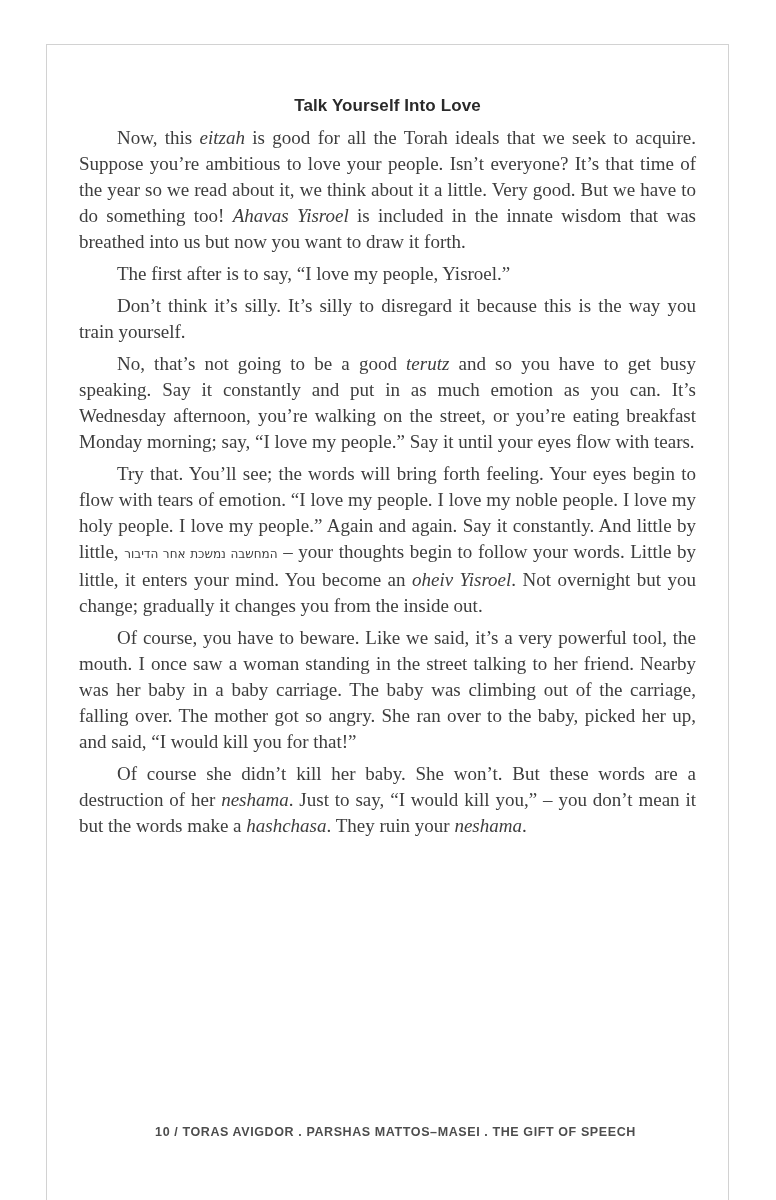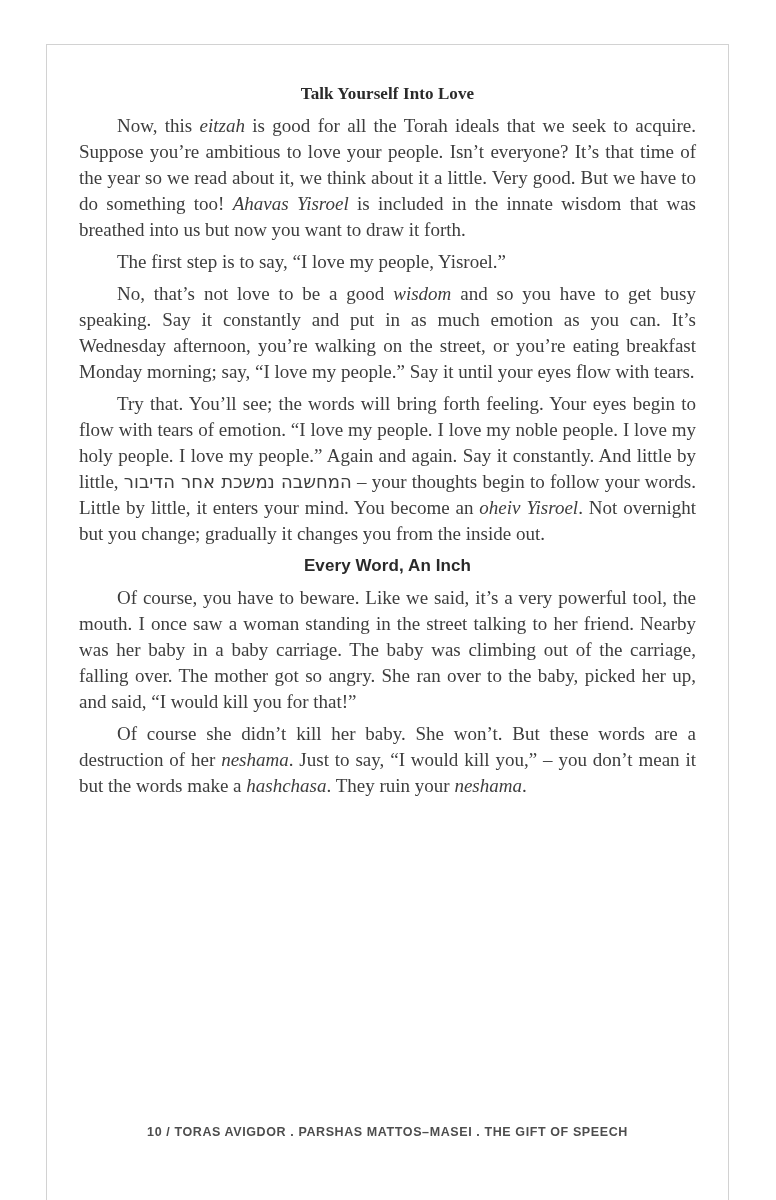"Talk Yourself Into Love" .content h2:first-child { font-family: Liberation Serif, serif -> none; margin-top: 0 -> 12px }
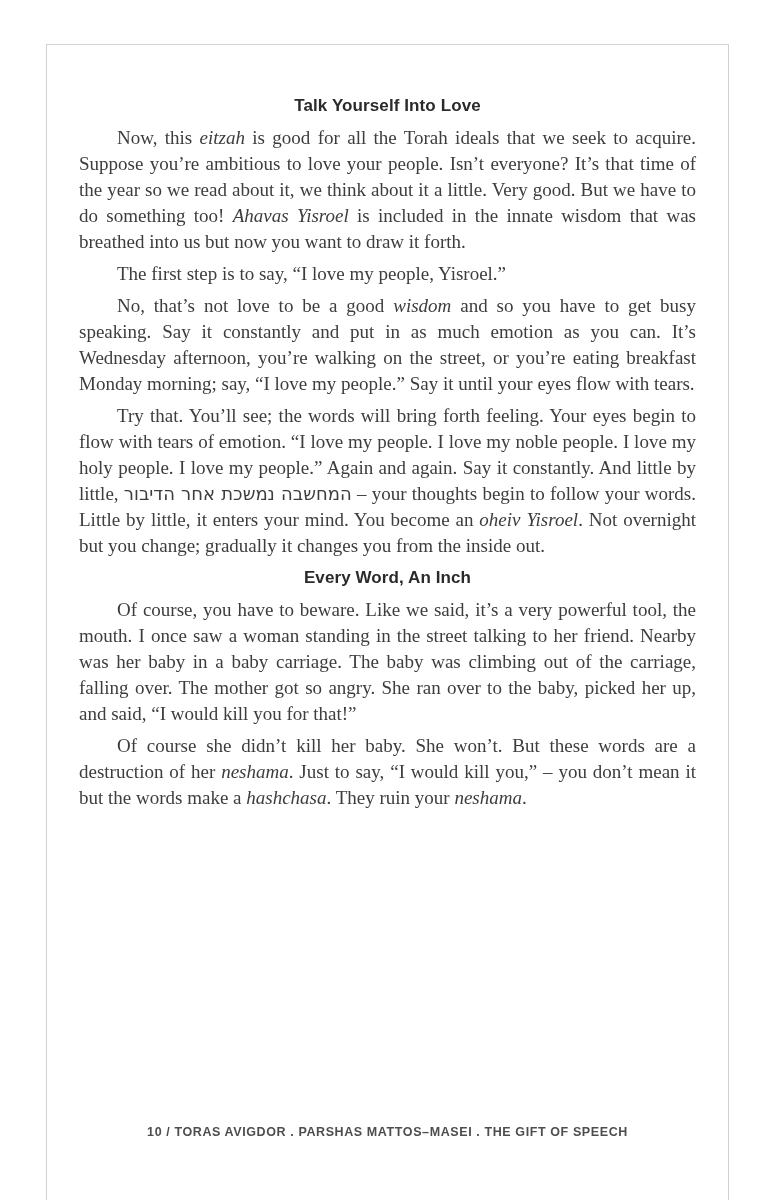"The first step is to" span.normal { text: step -> after }
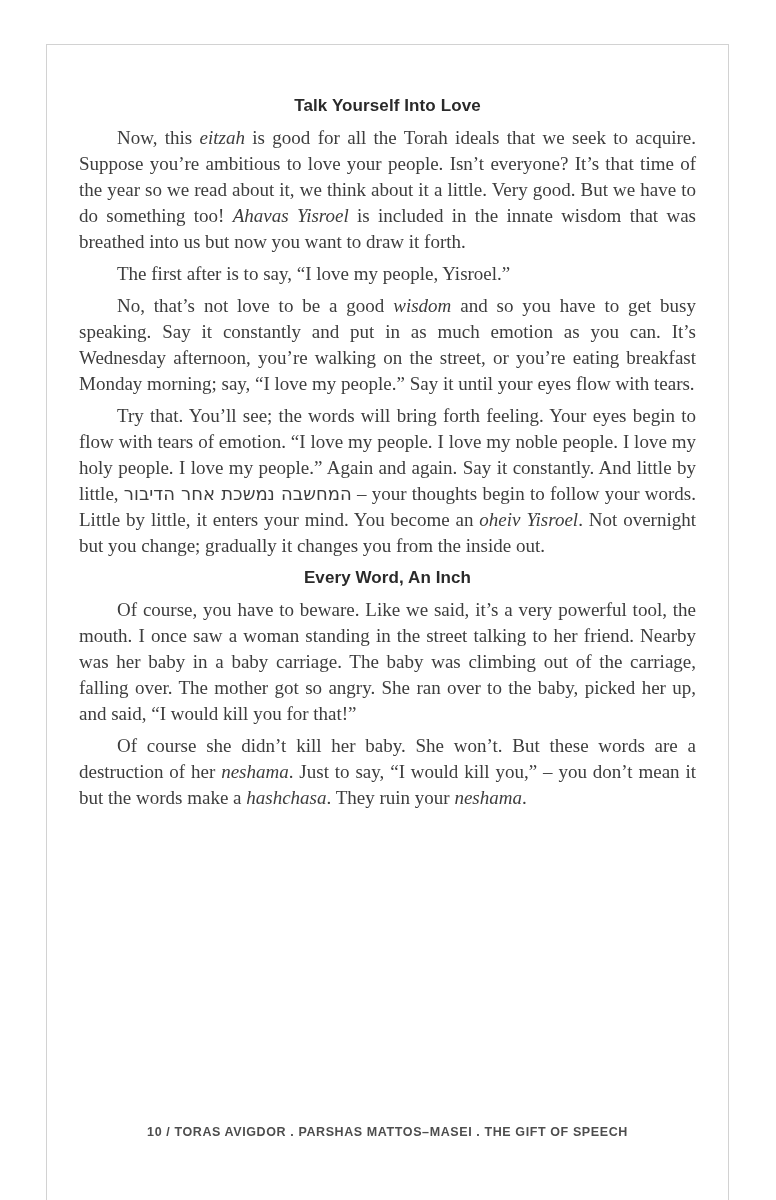"Don’t think it’s silly. It’s" p { html: none -> <p><span>Don’t think it’s silly. It’s silly to disregard it because this is the way you train yourself.</span></p> }
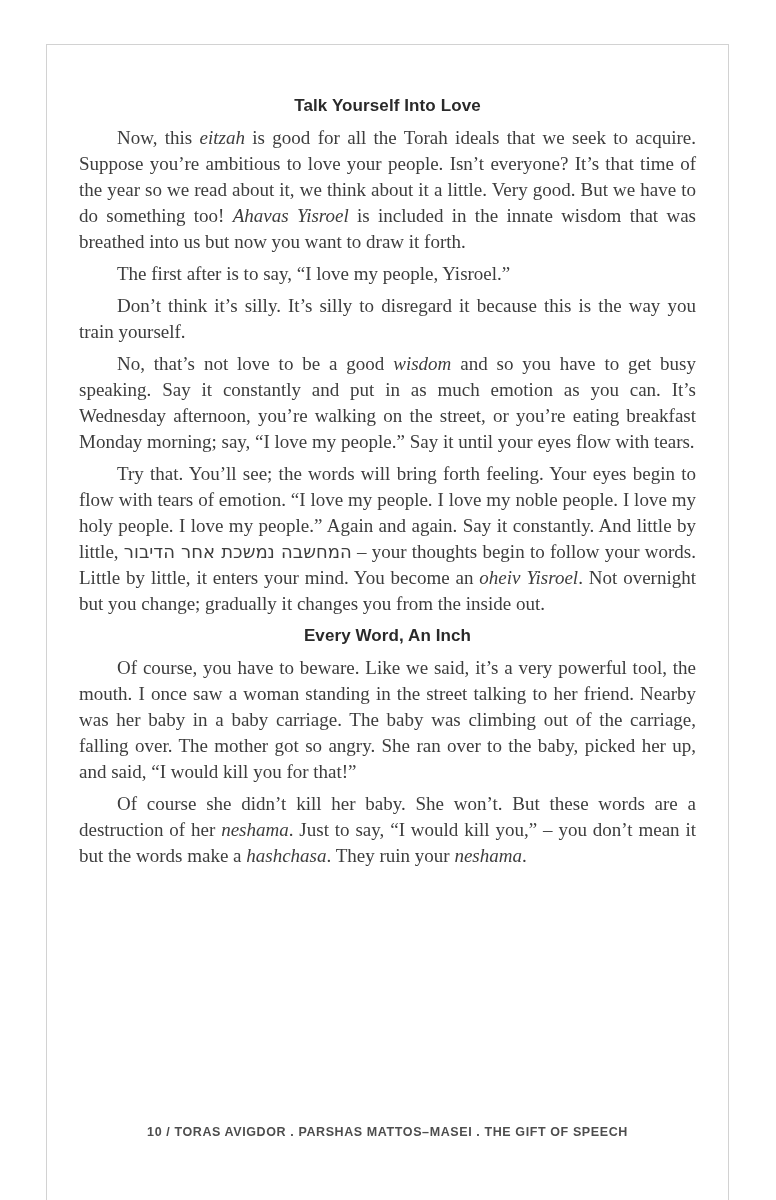"No, that’s not love to" span.normal { text: love -> going }
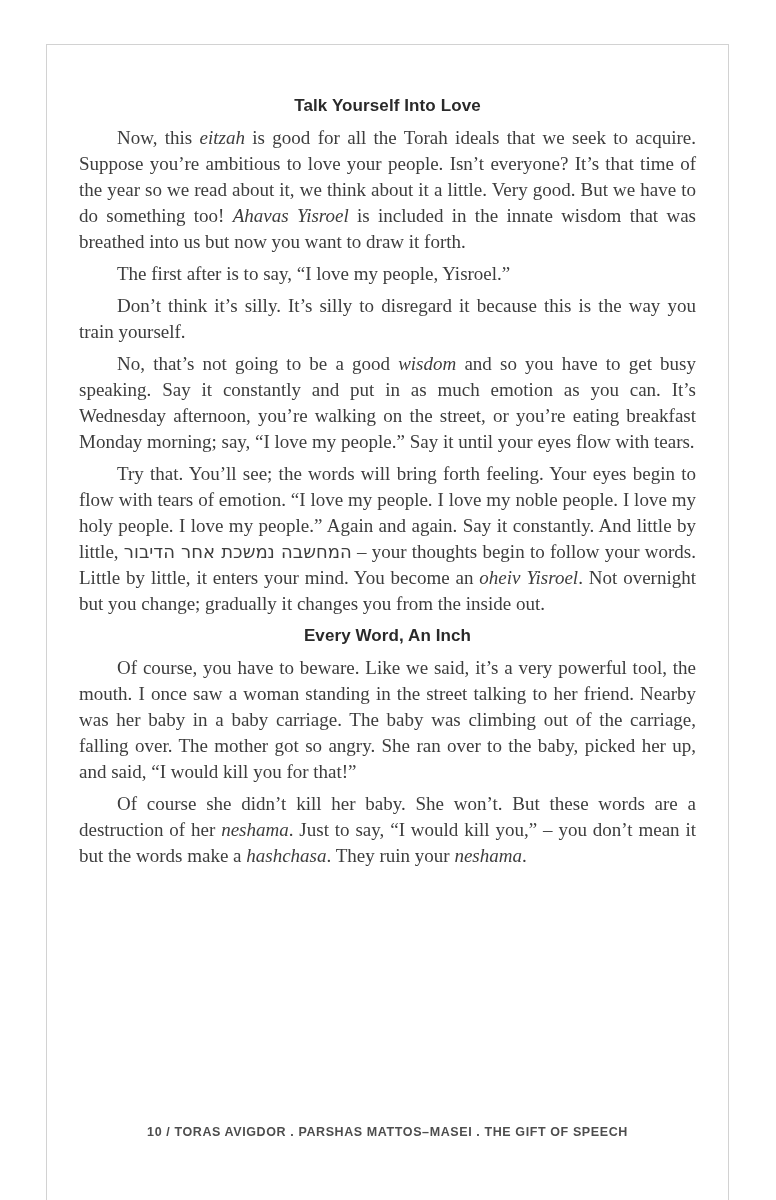"wisdom" span.italic { text: wisdom -> terutz }
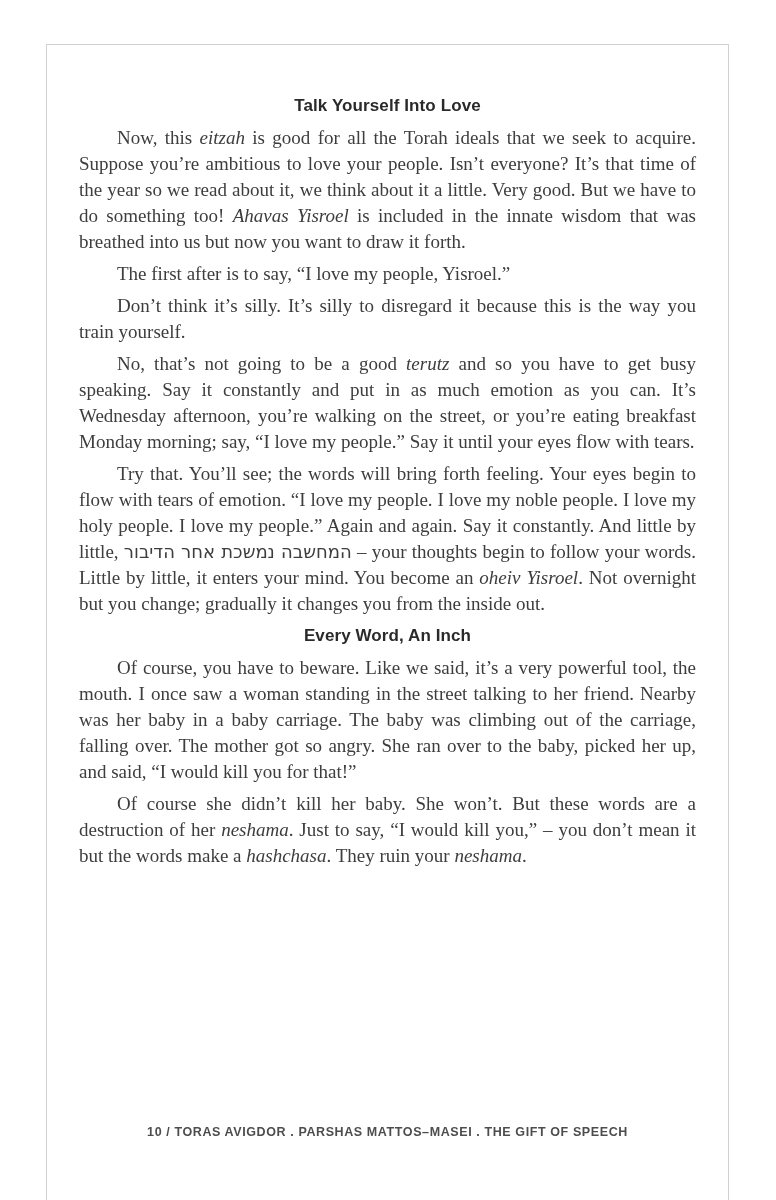"המחשבה נמשכת אחר הדיבור" .content p .hebrew { font-size: 18px -> 12px }
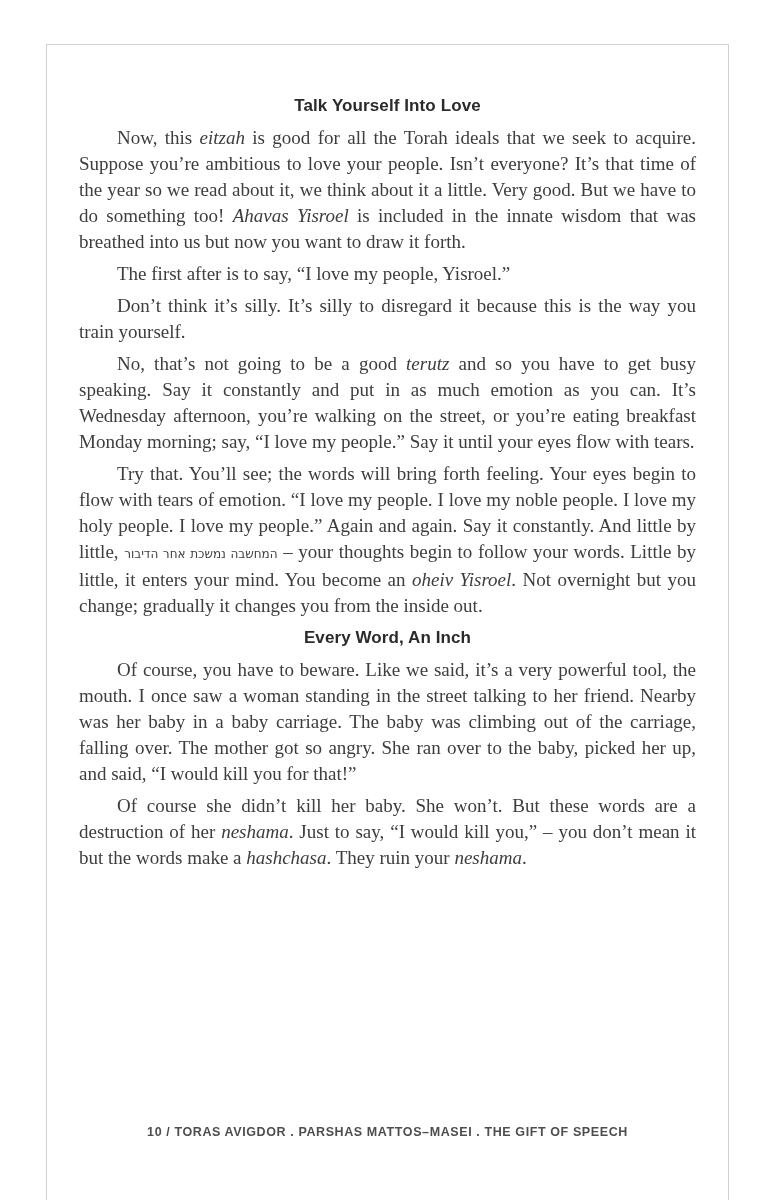"Every Word, An Inch" h2 { html: <h2>Every Word, An Inch</h2> -> none }
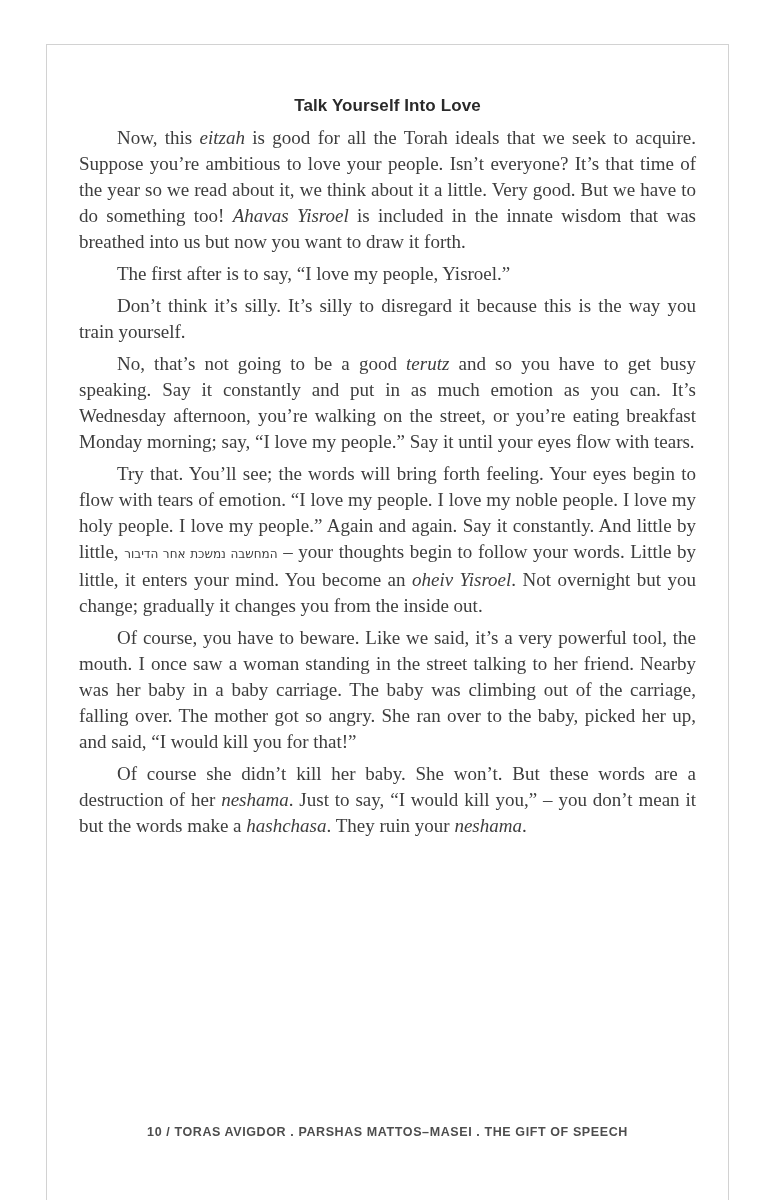"10 / TORAS AVIGDOR ." .footer { left: 0 -> 8px }
